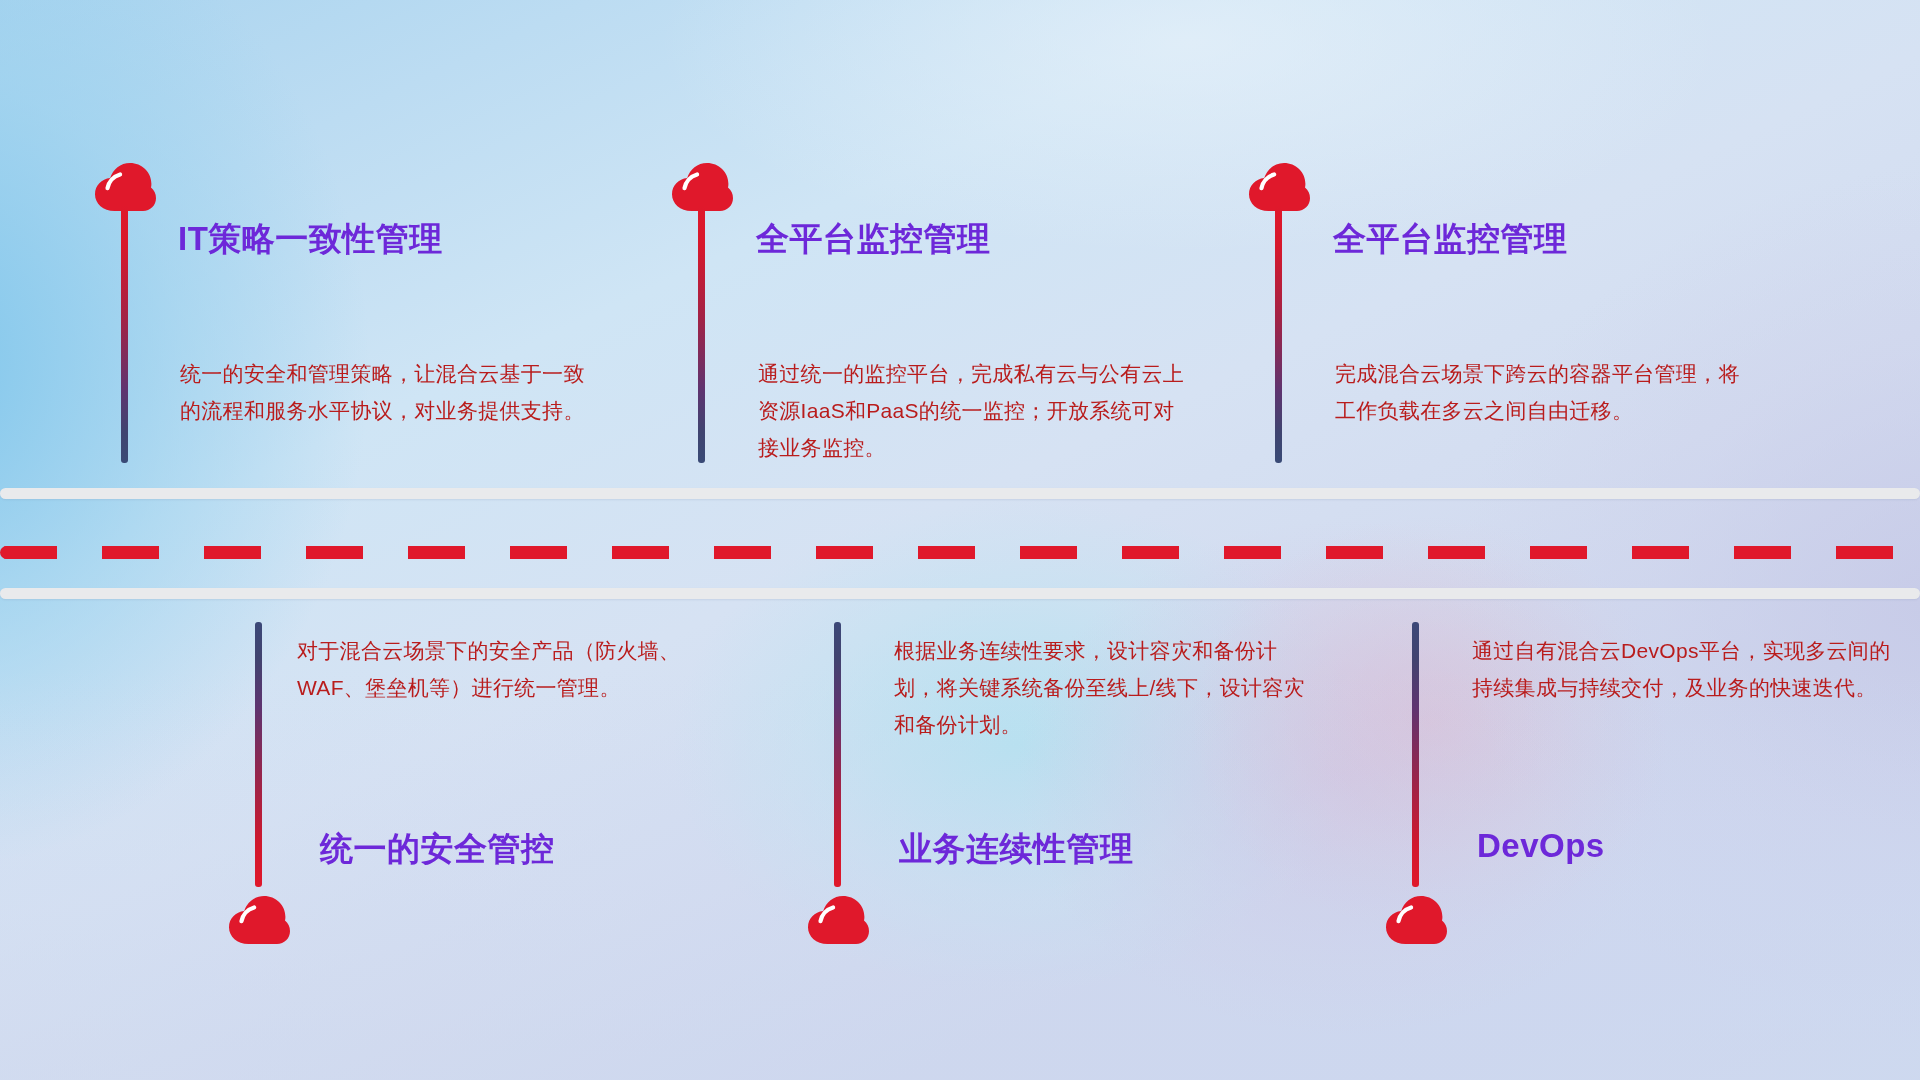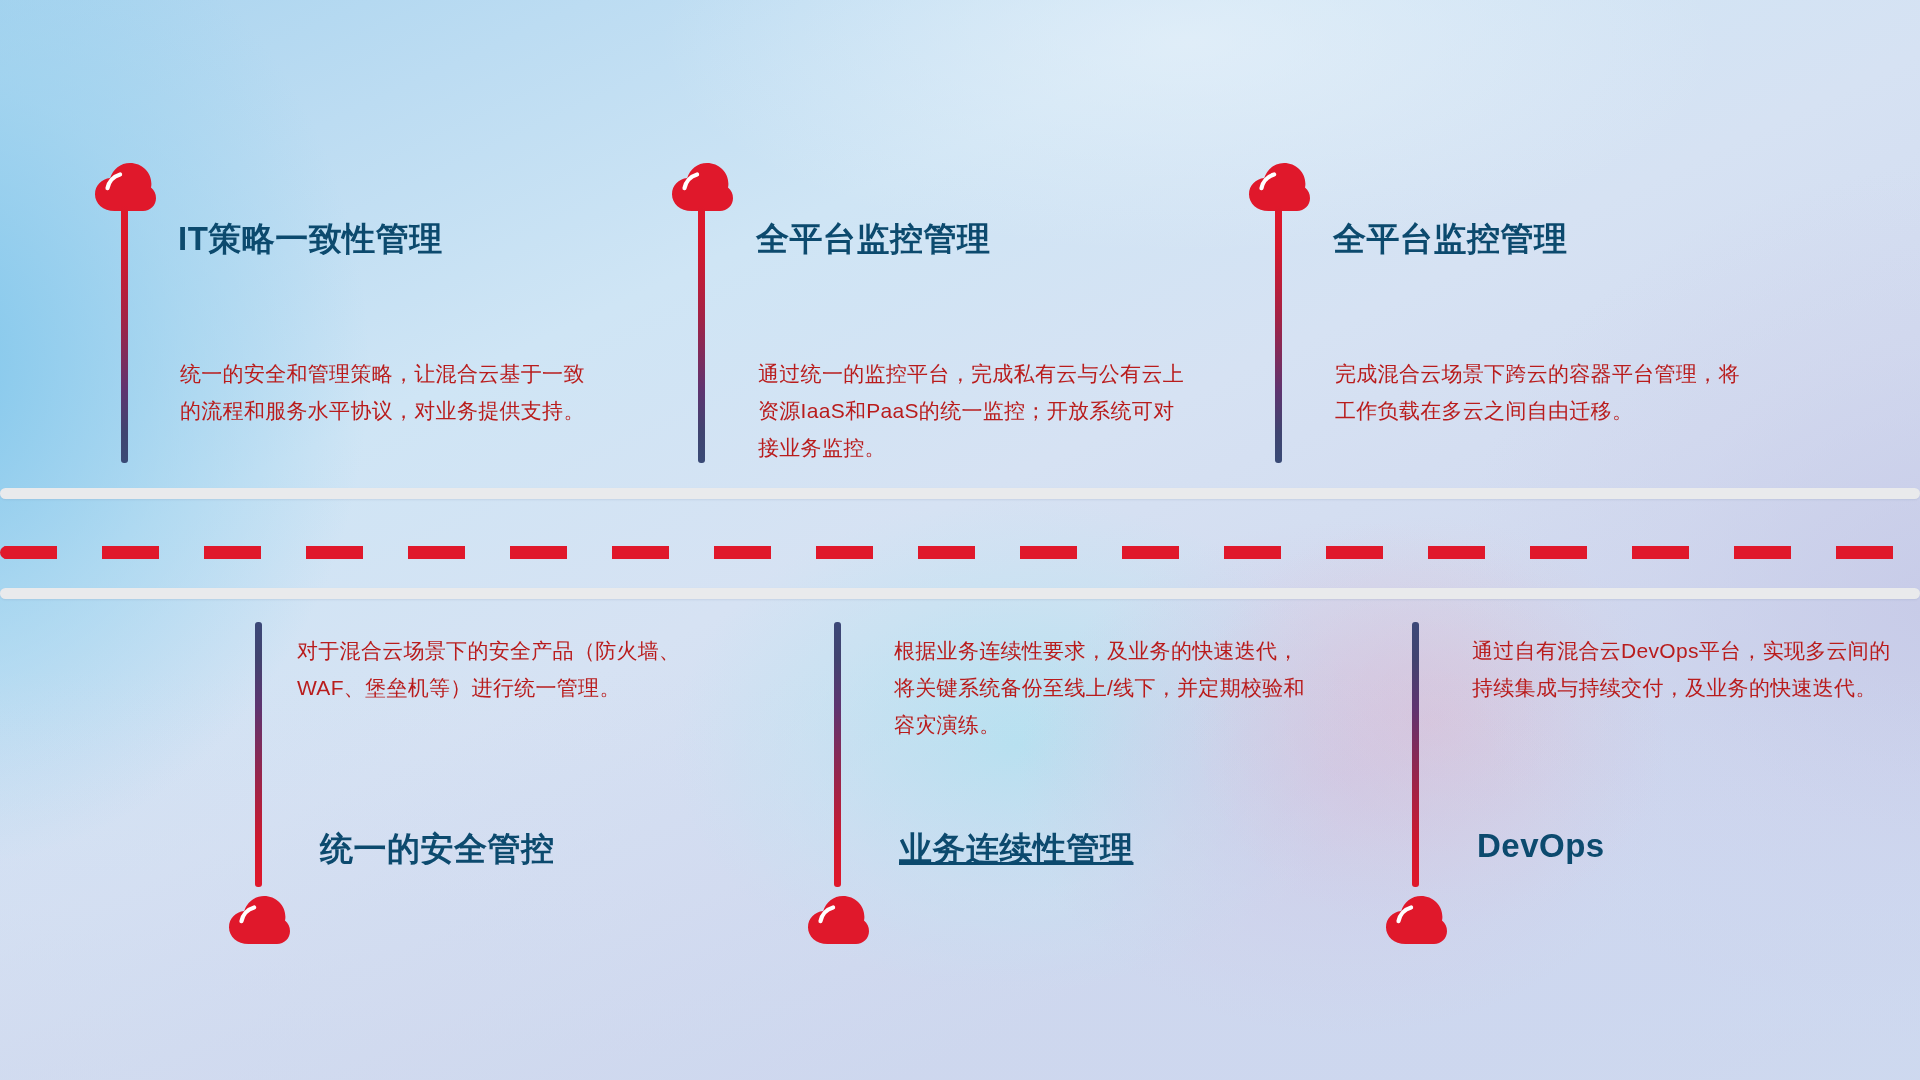"IT策略一致性管理" .card-title { color: #0c4a6e -> #6d28d9 }
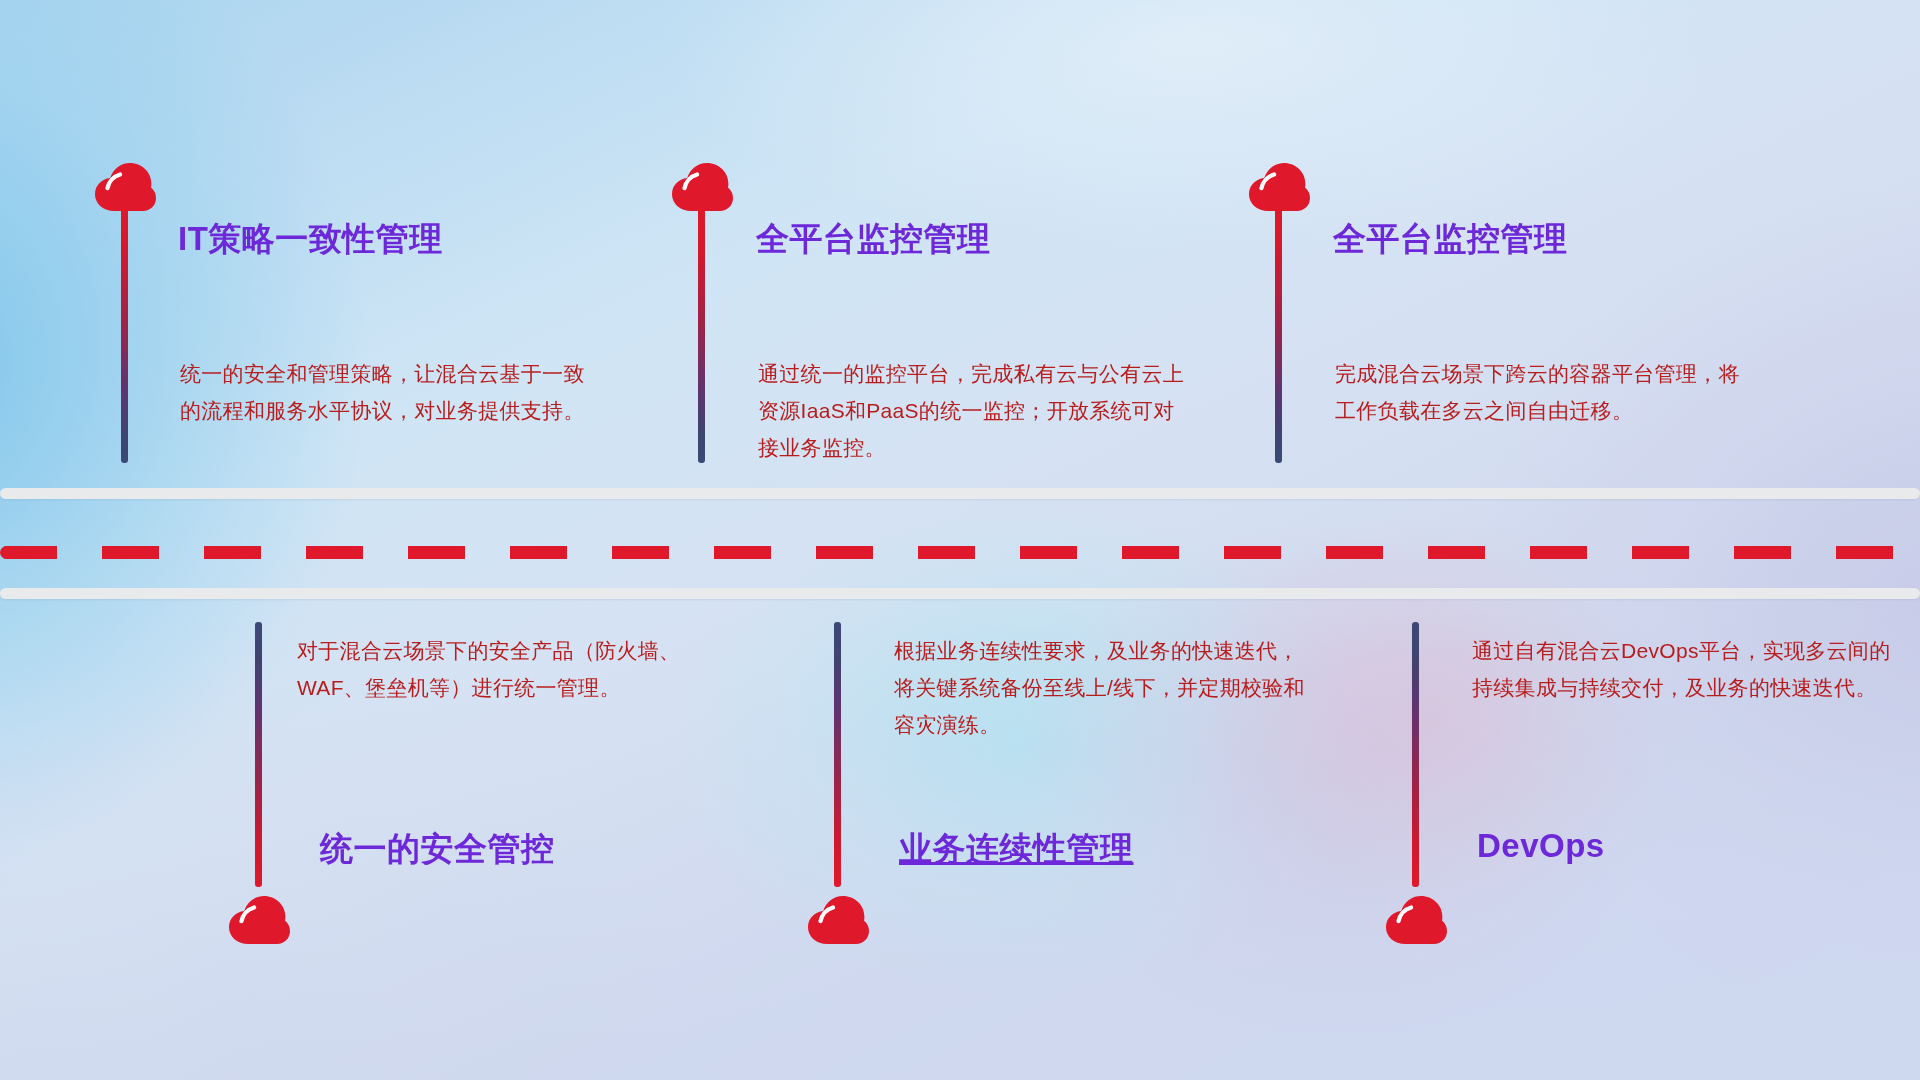"根据业务连续性要求，及业务的快速迭代，将关键系统备份至线上/线下，并定期校验和容" div.card-desc { text: 及业务的快速迭代，将关键系统备份至线上/线下，并定期校验和容灾演练 -> 设计容灾和备份计划，将关键系统备份至线上/线下，设计容灾和备份计划 }
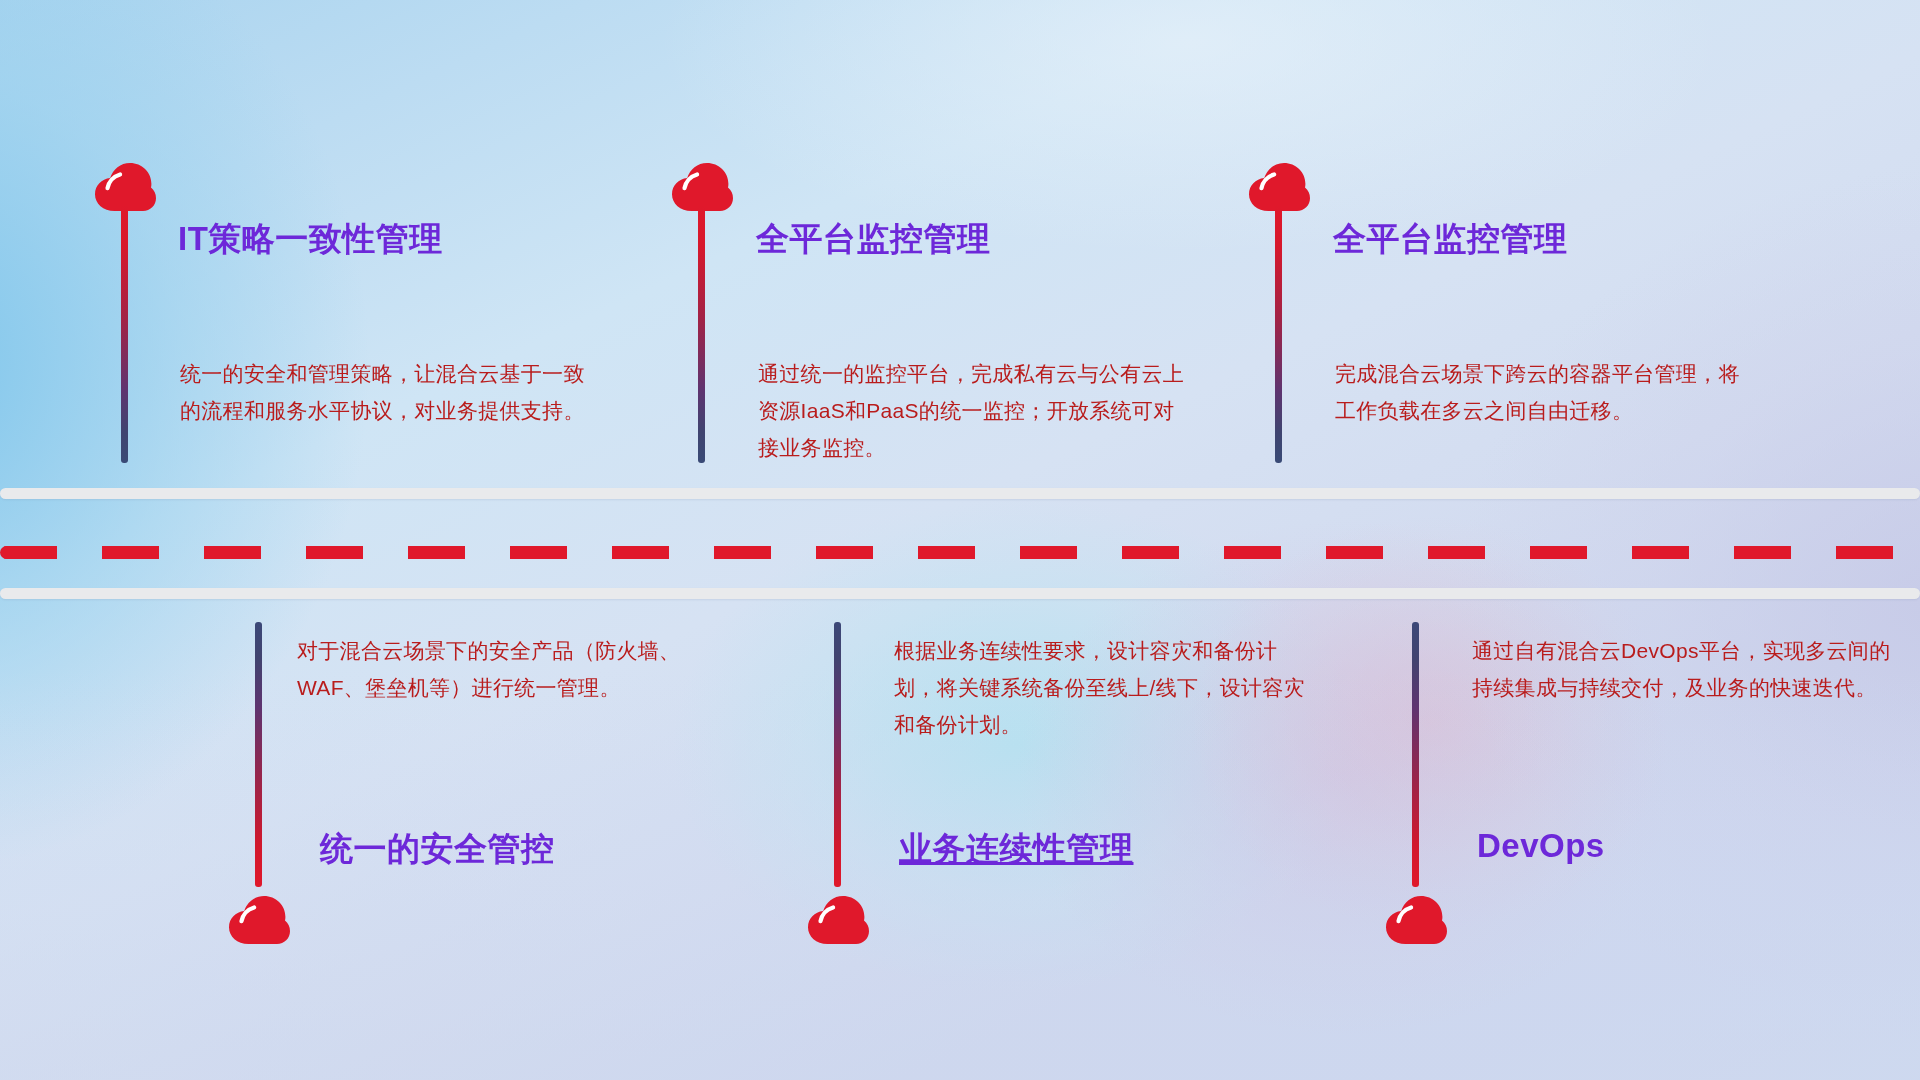"业务连续性管理" div.card-title { text-decoration: underline -> none }
